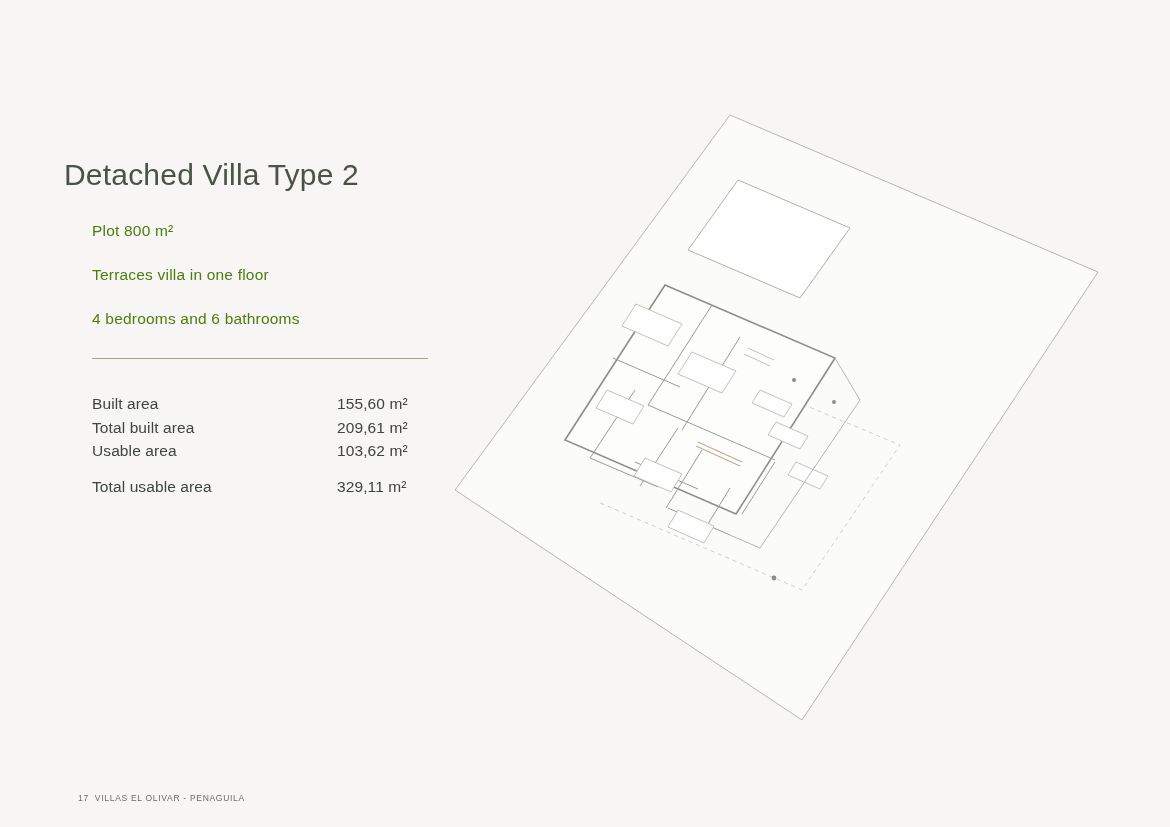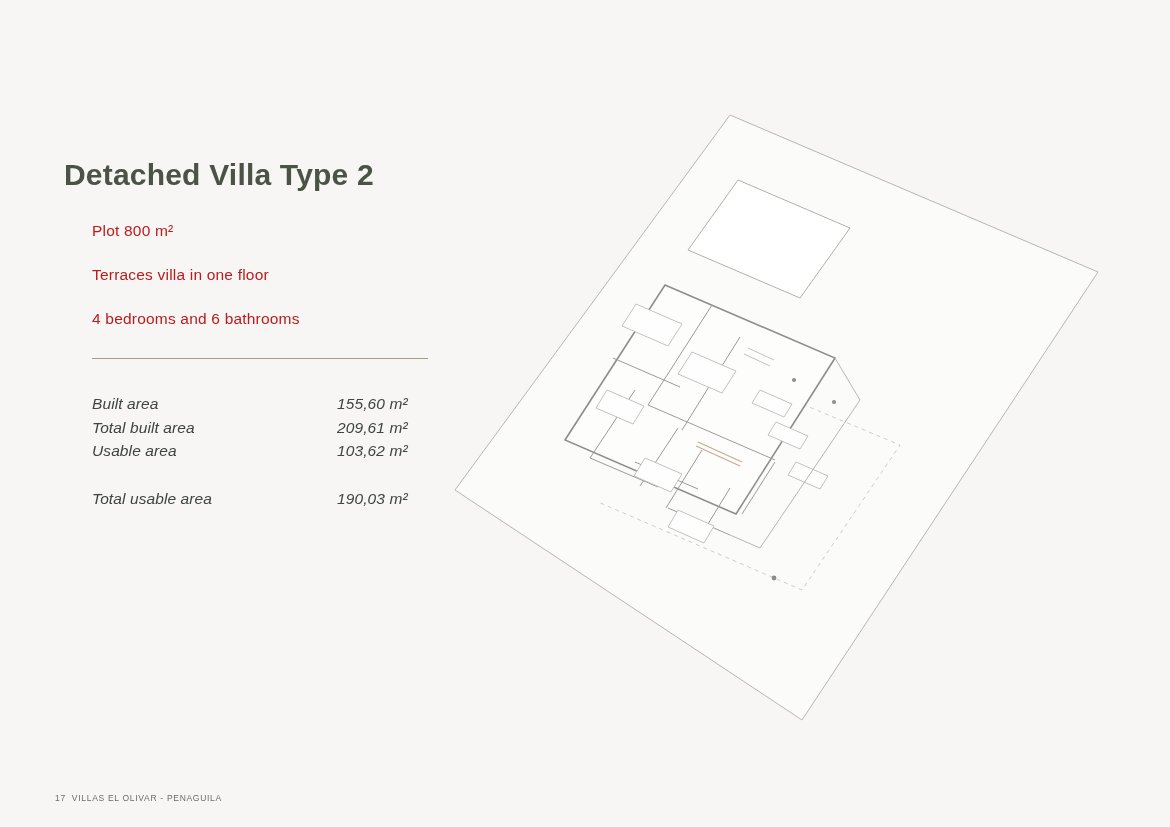"Detached Villa Type 2" .title { font-weight: 700 -> 400 }
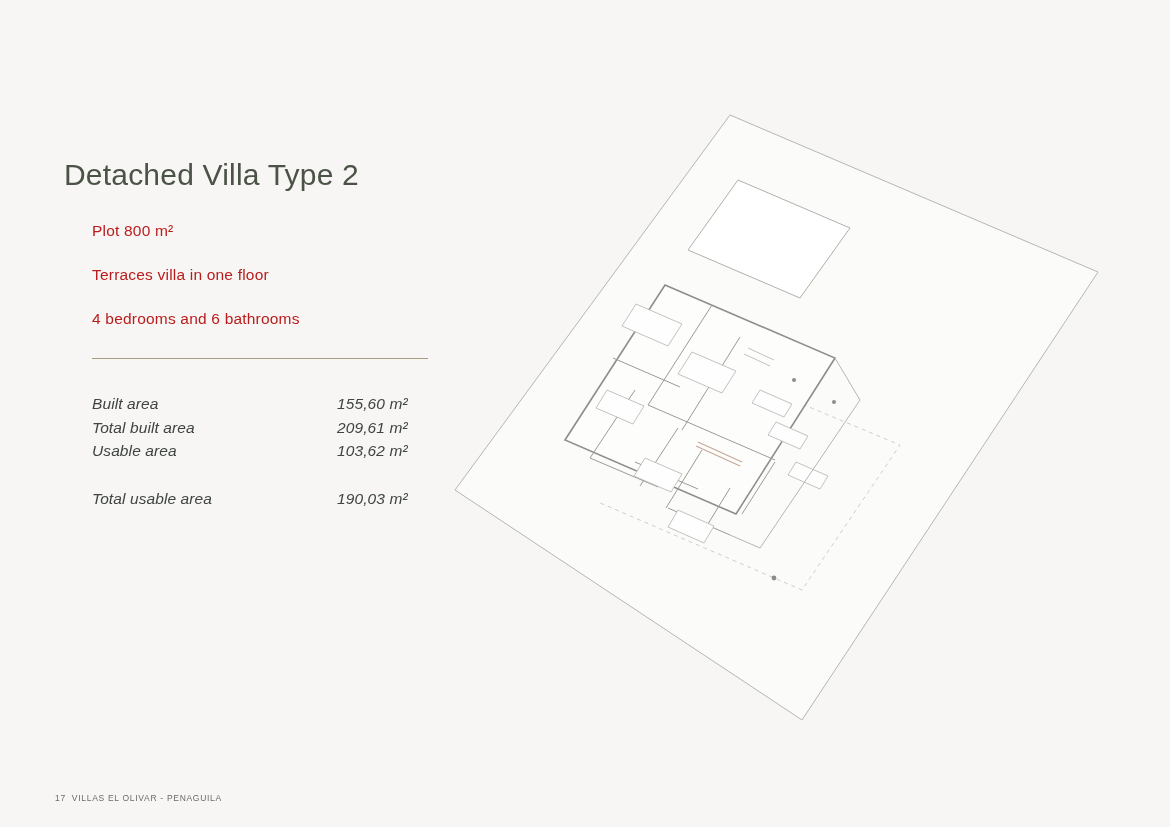"Plot 800 m²" .bullet { color: #b91c1c -> #4d7c0f }
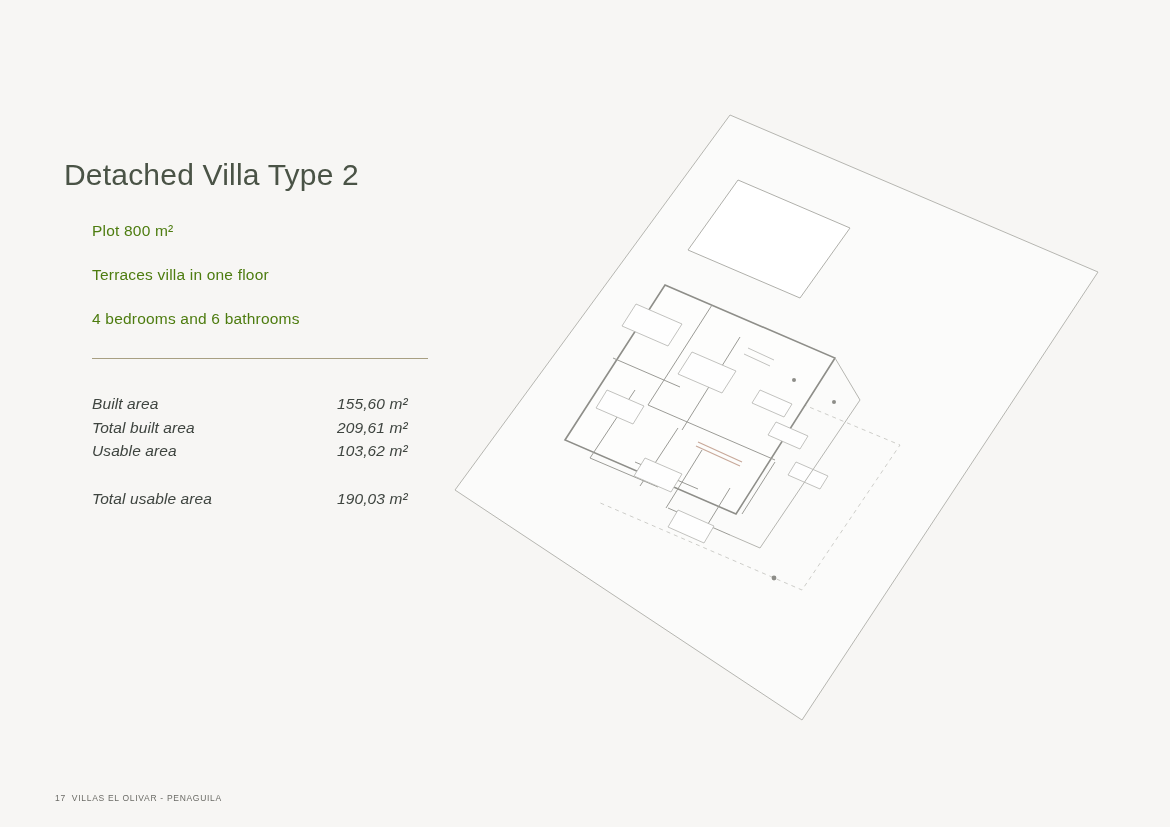"Built area" .areas { font-style: italic -> none }
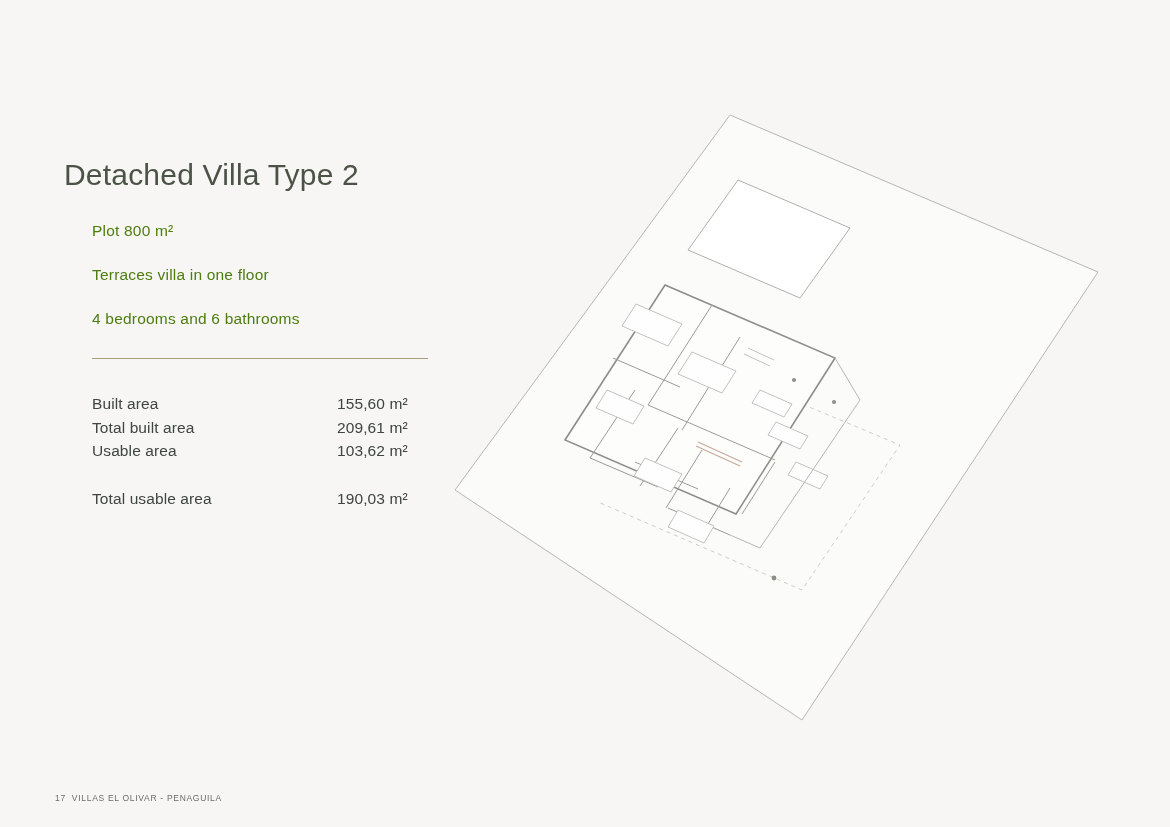"Total usable area" .total-row { margin-top: 24px -> 12px }
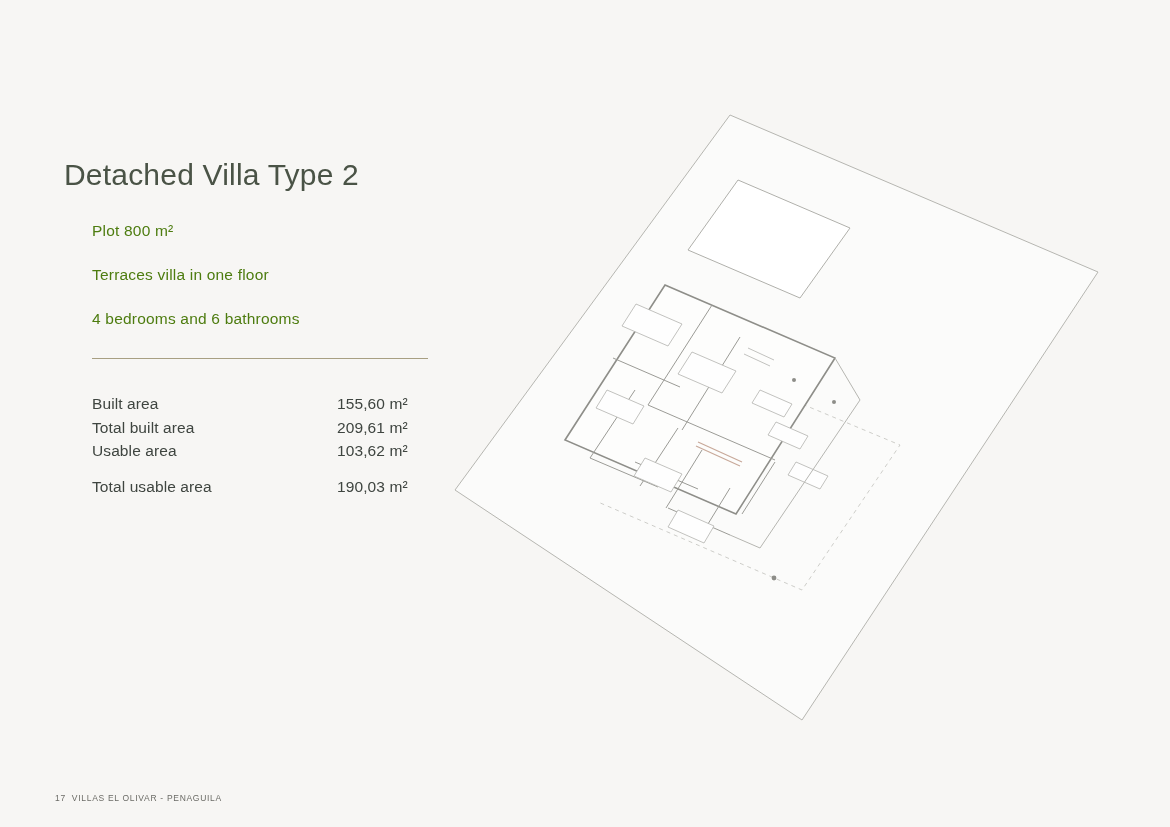"190,03 m²" span.value { text: 190,03 -> 329,11 }
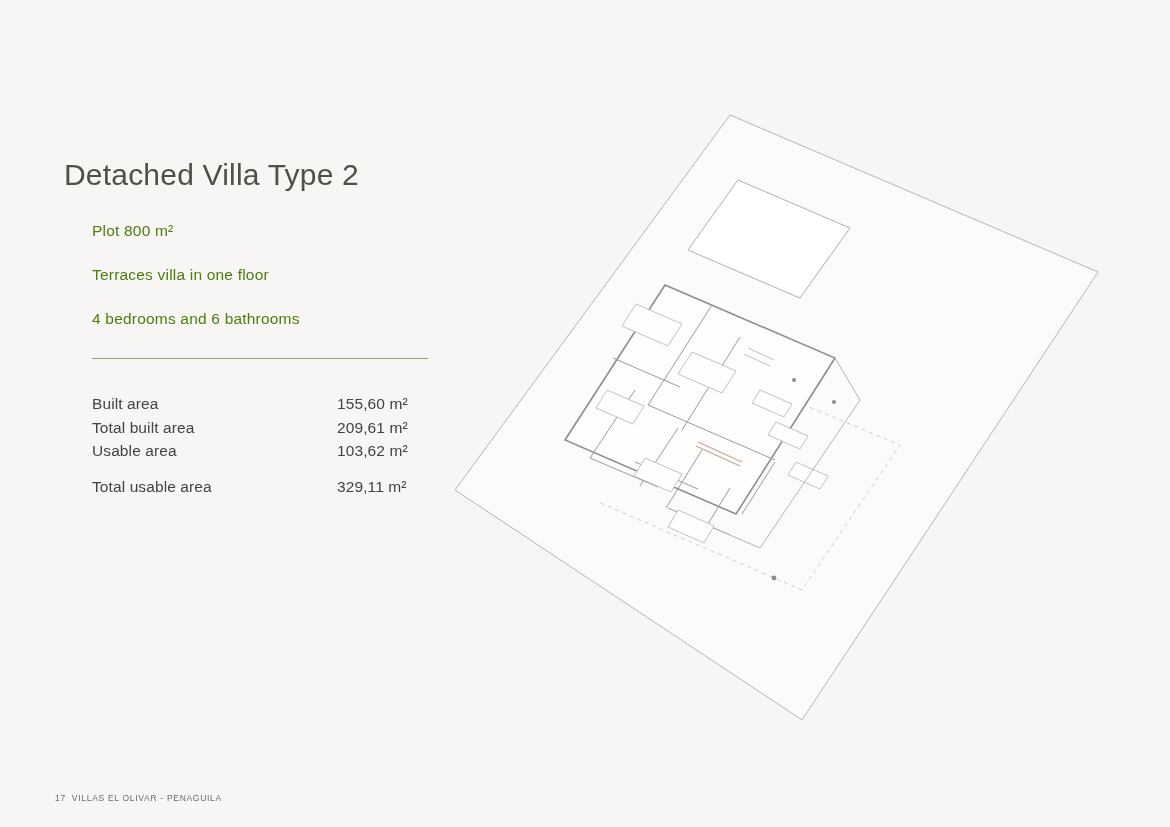"17" .footer .pg { margin-left: none -> 23px }
